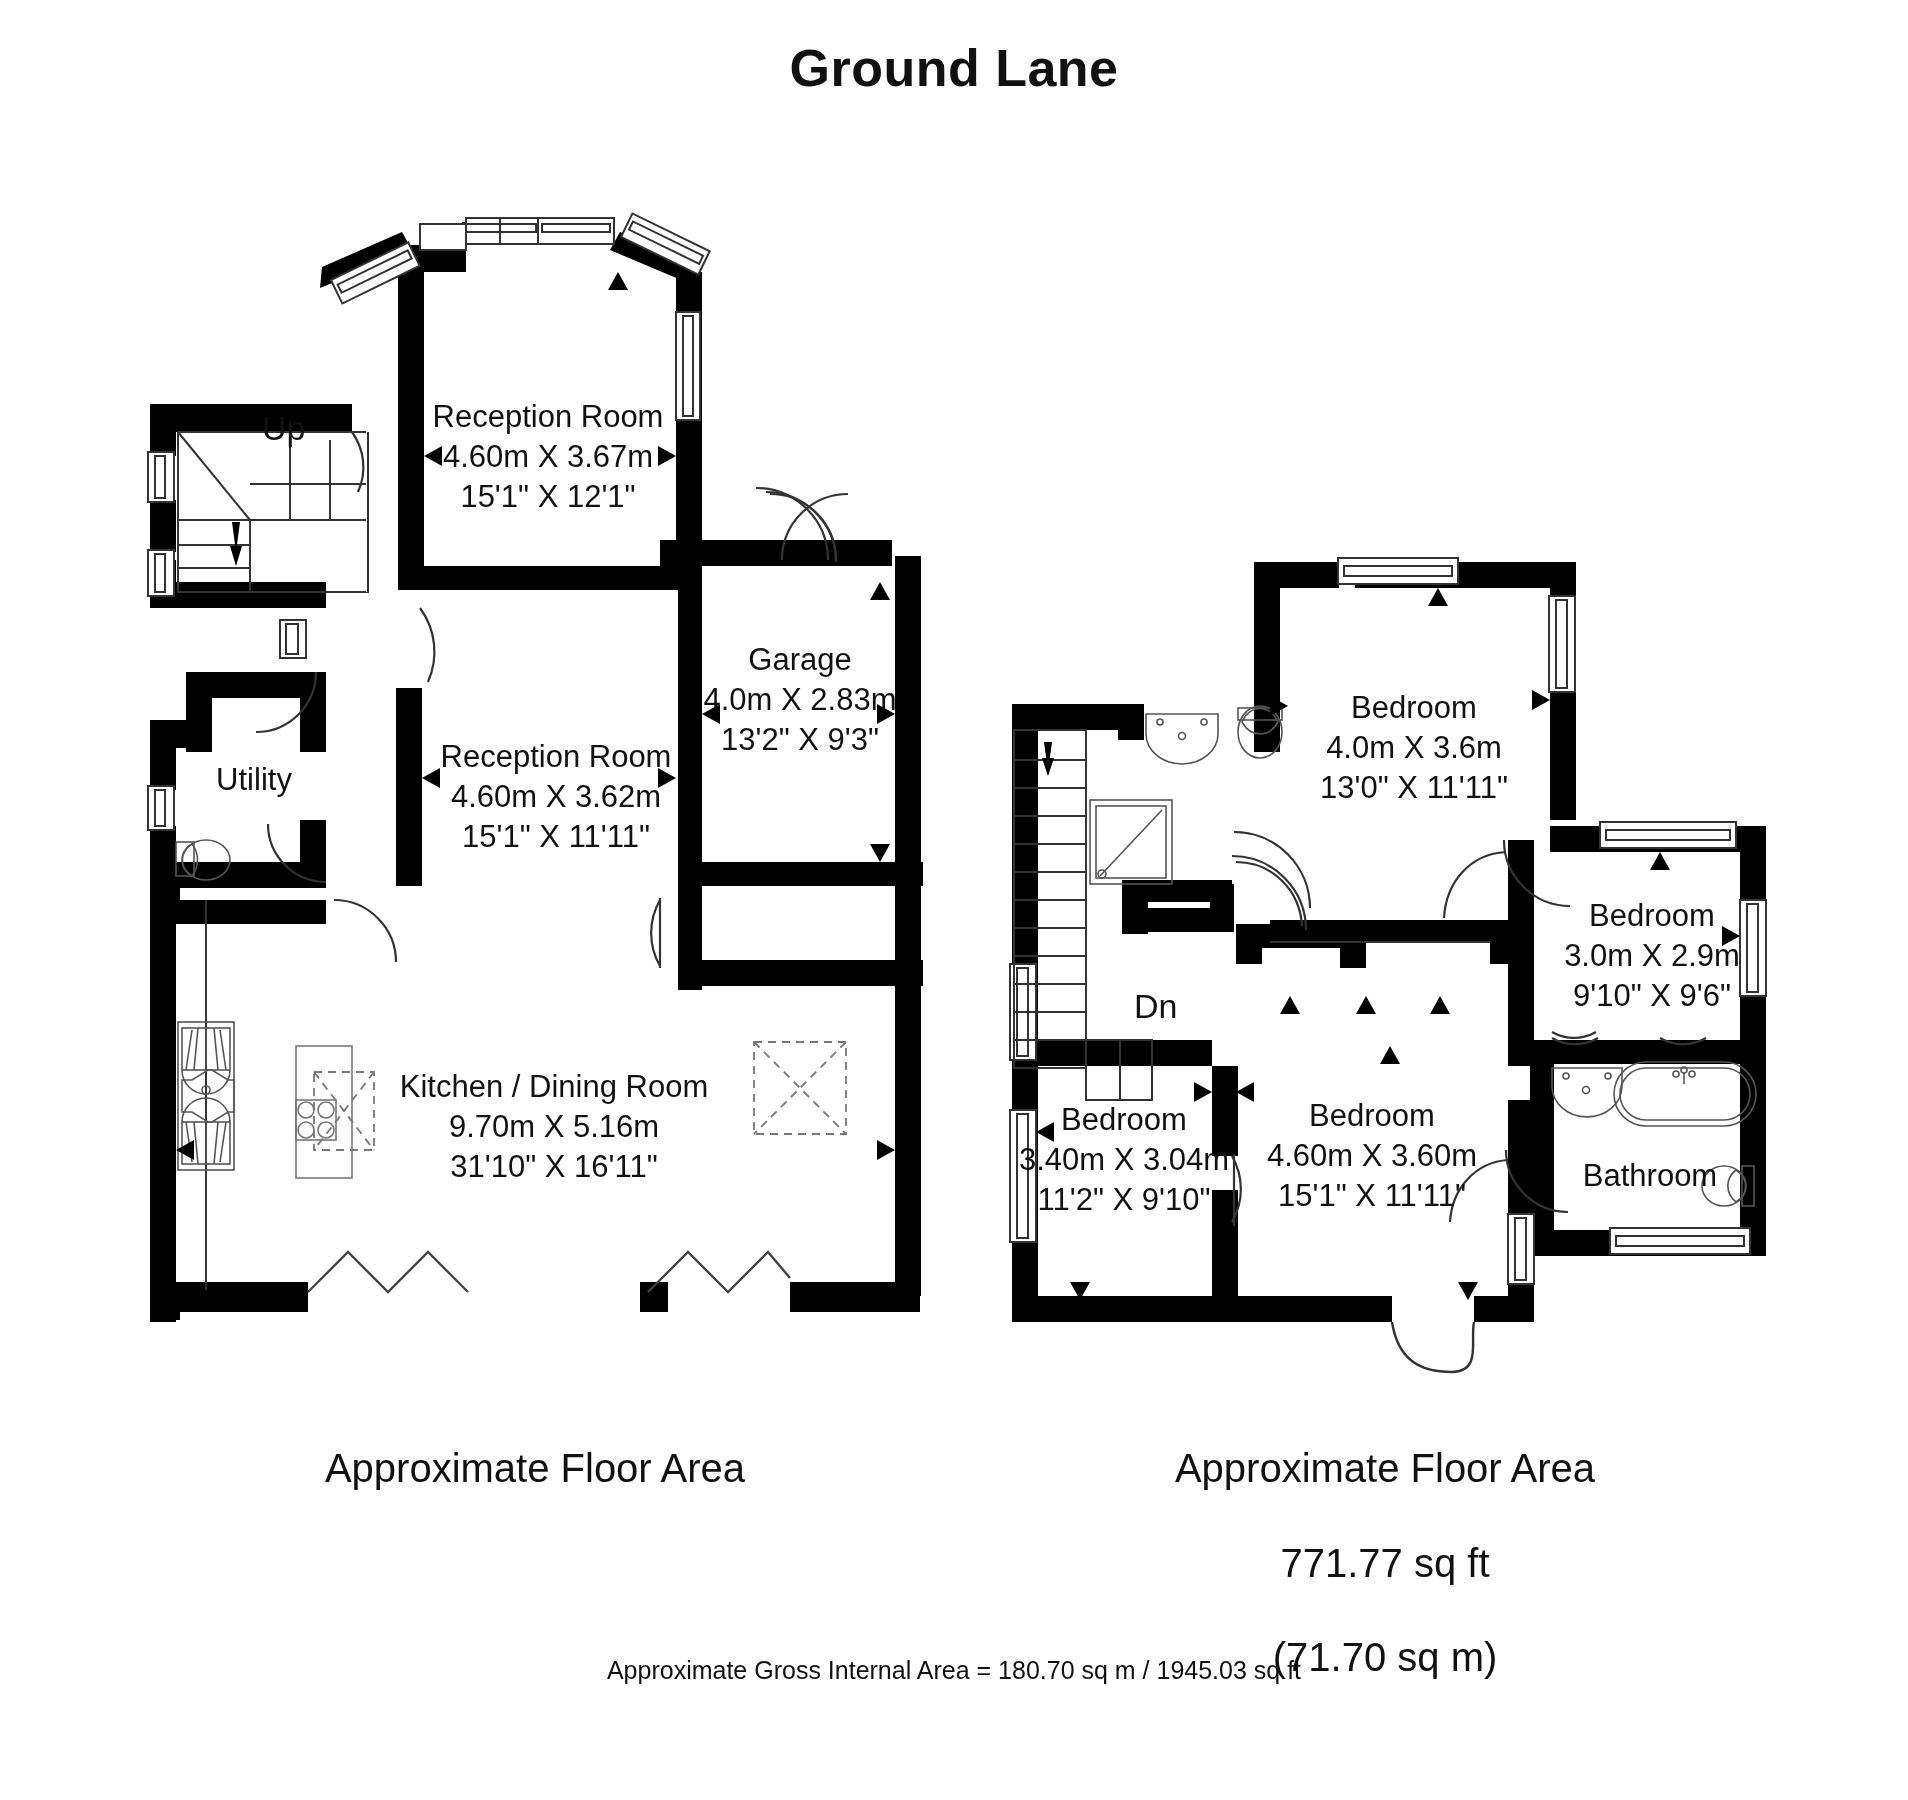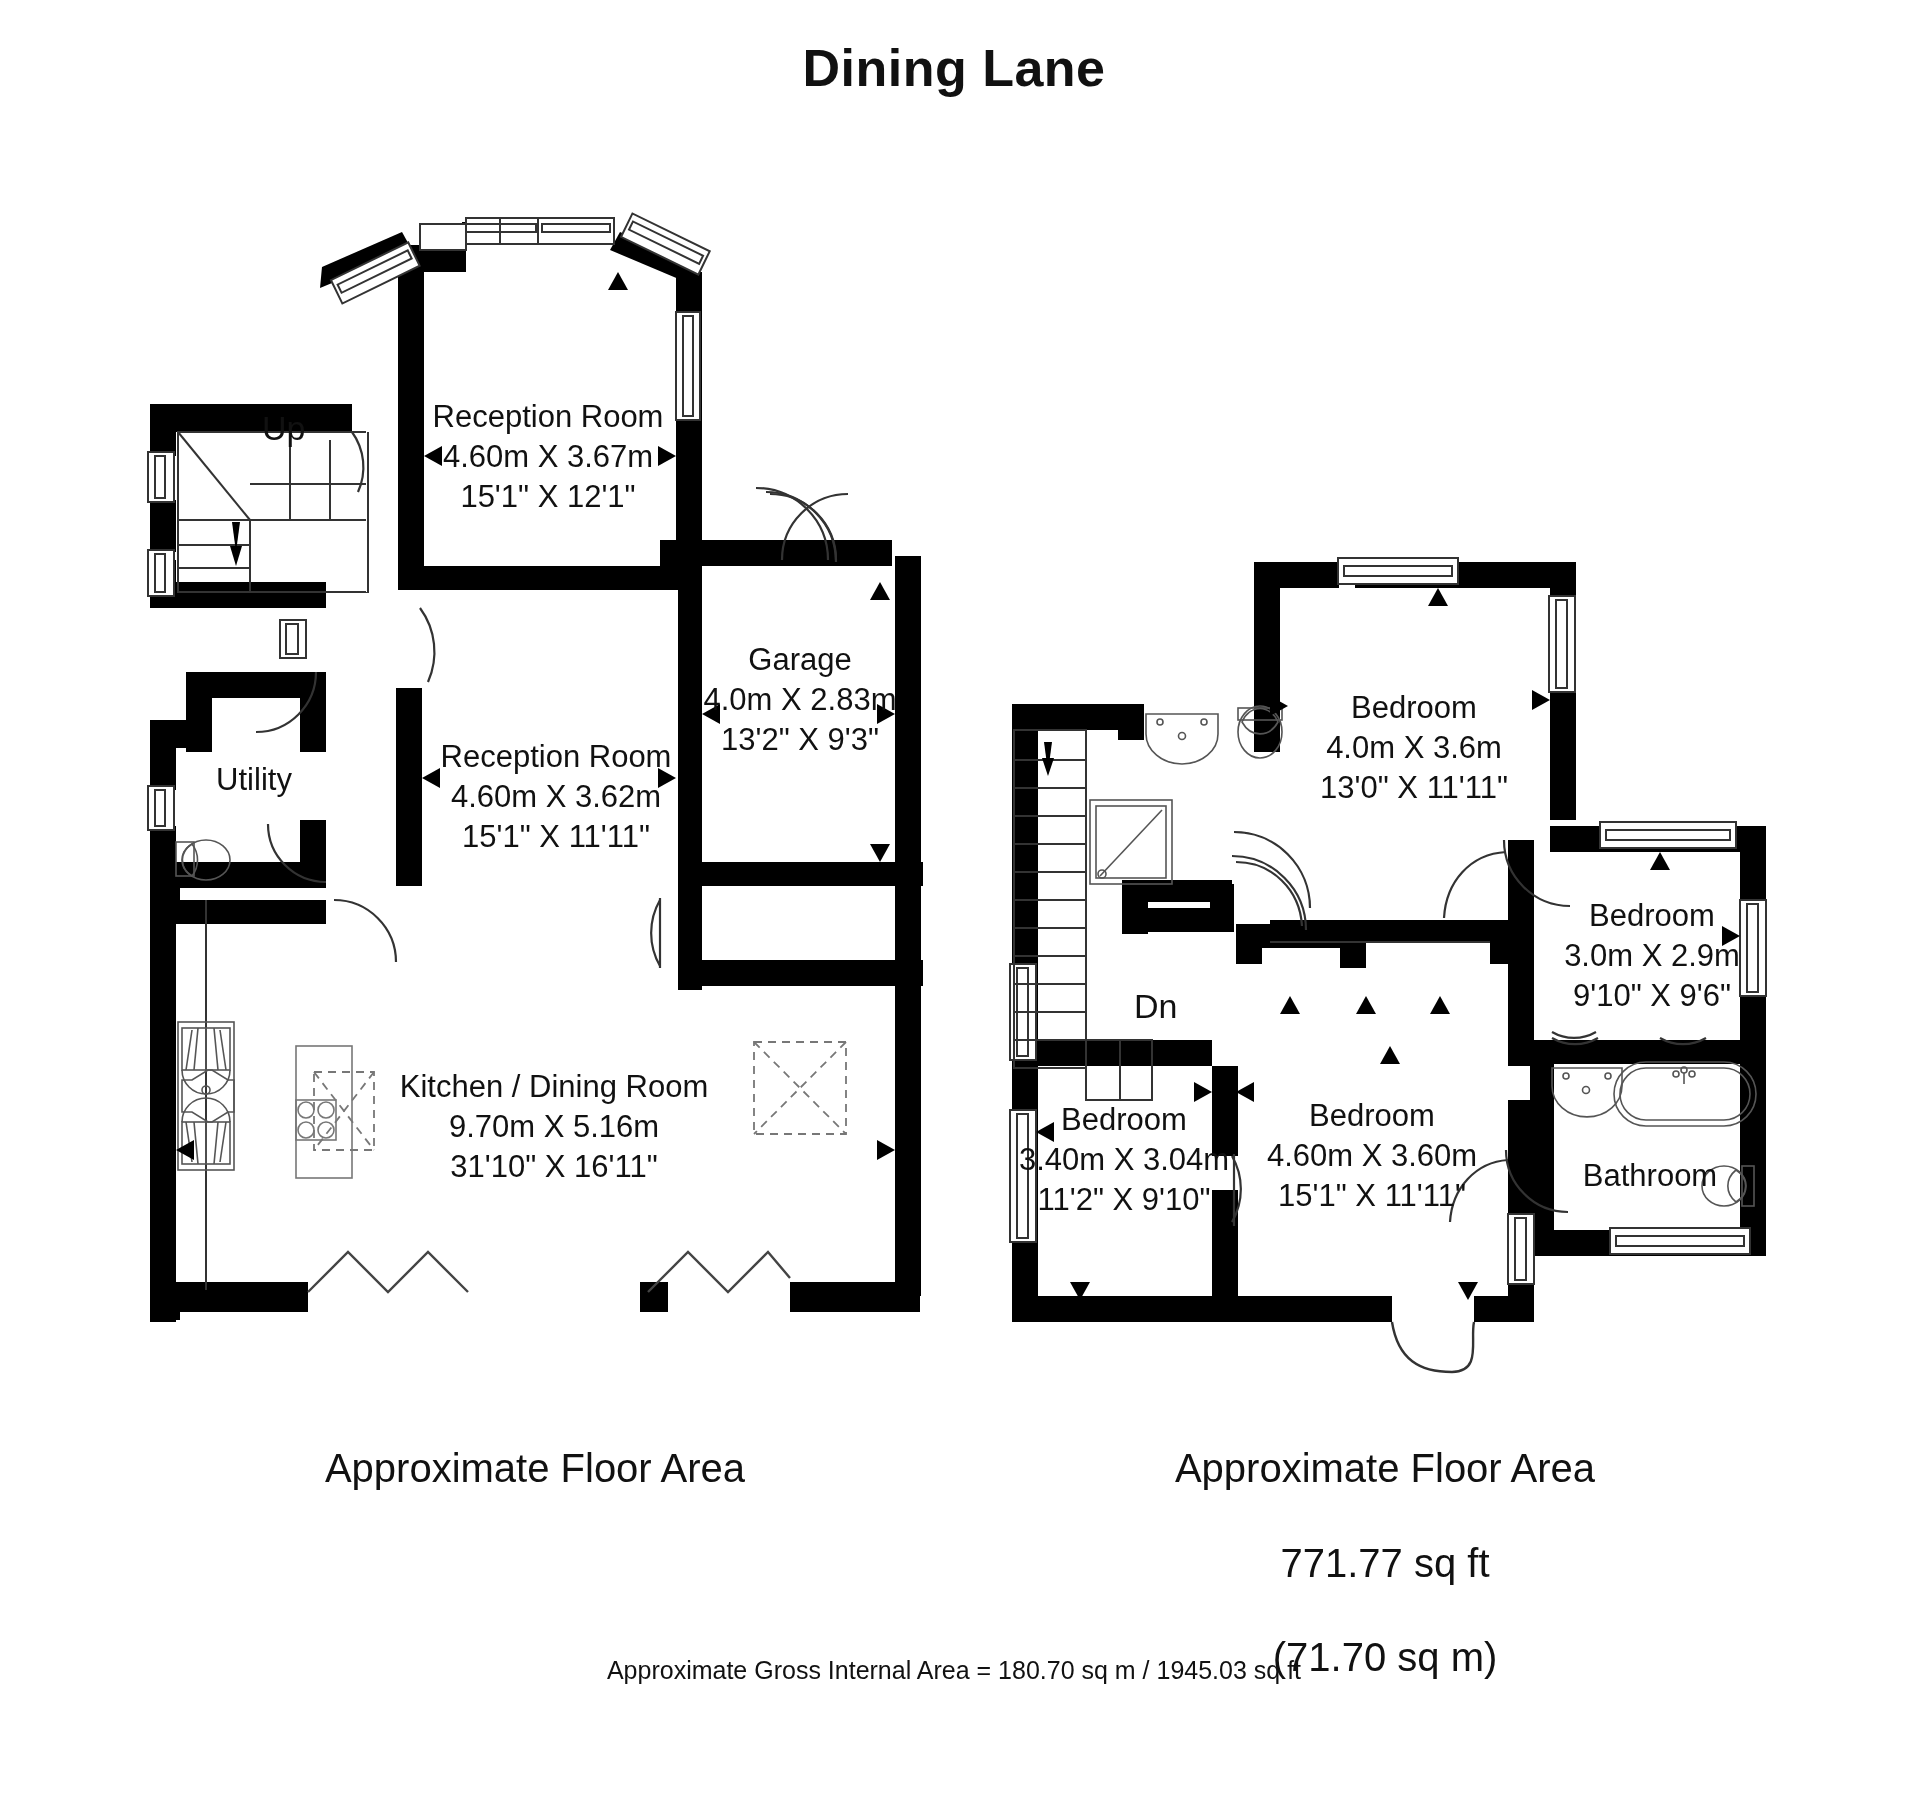"Dining Lane" div { text: Dining -> Ground }
